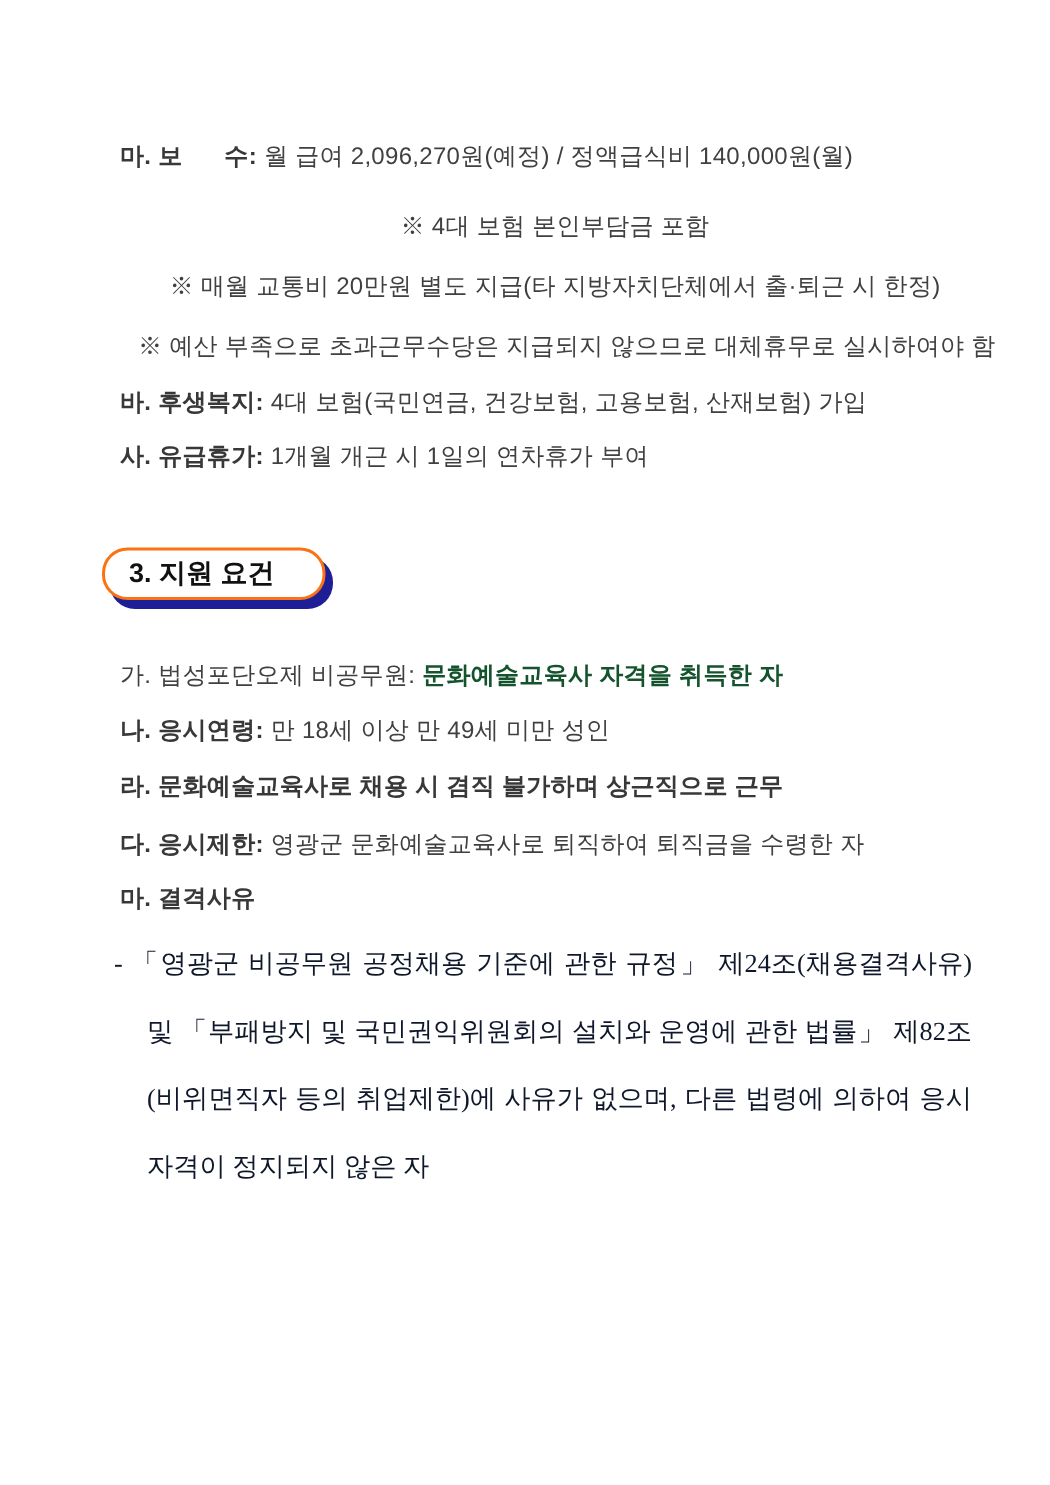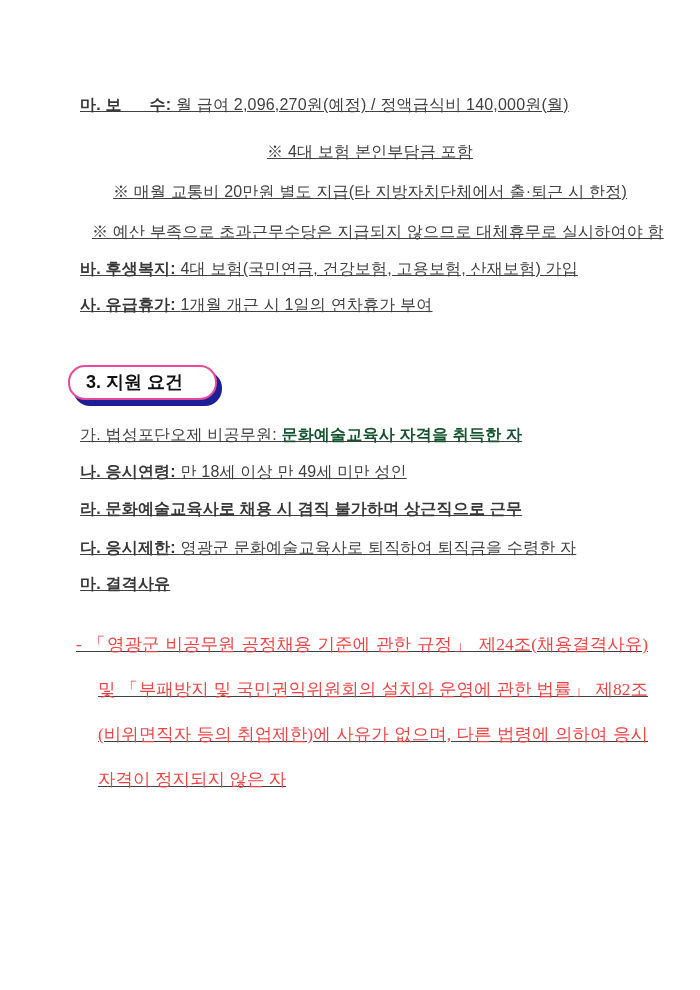"마. 보 수: 월 급여" .page { text-decoration: underline -> none }
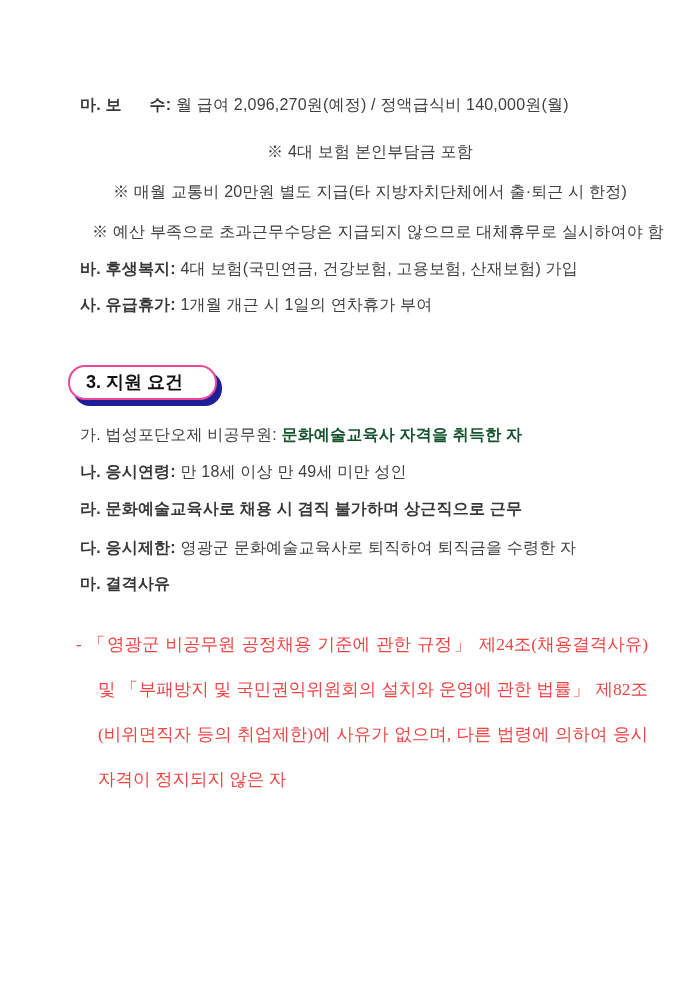"3. 지원 요건" .sec-header { border: 2px solid #ec4899 -> 2px solid #f97316; margin: 50px 0 25px -12px -> 50px 0 41px -12px }
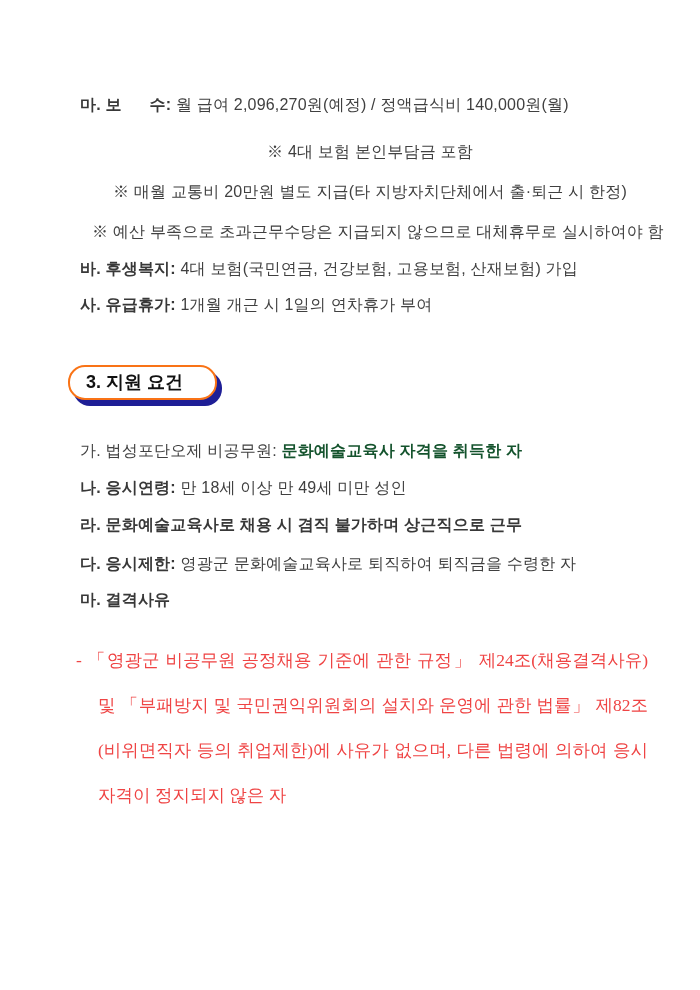"마. 결격사유" .m12 { margin-bottom: 28px -> 10px }
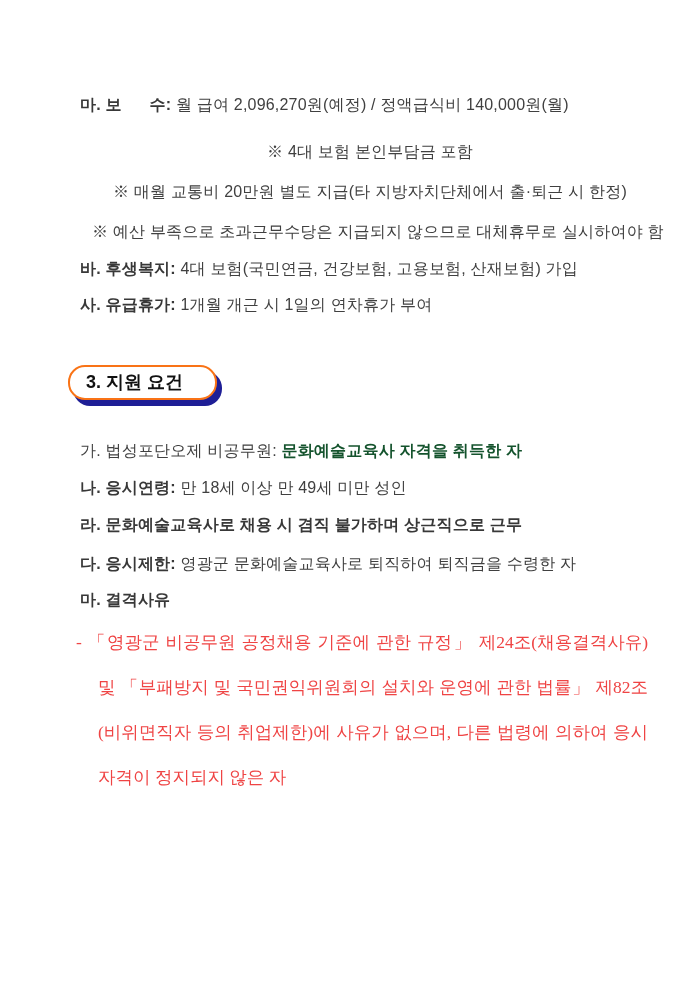"- 「영광군 비공무원 공정채용 기준에" .law { color: #ef4444 -> #0f172a }
